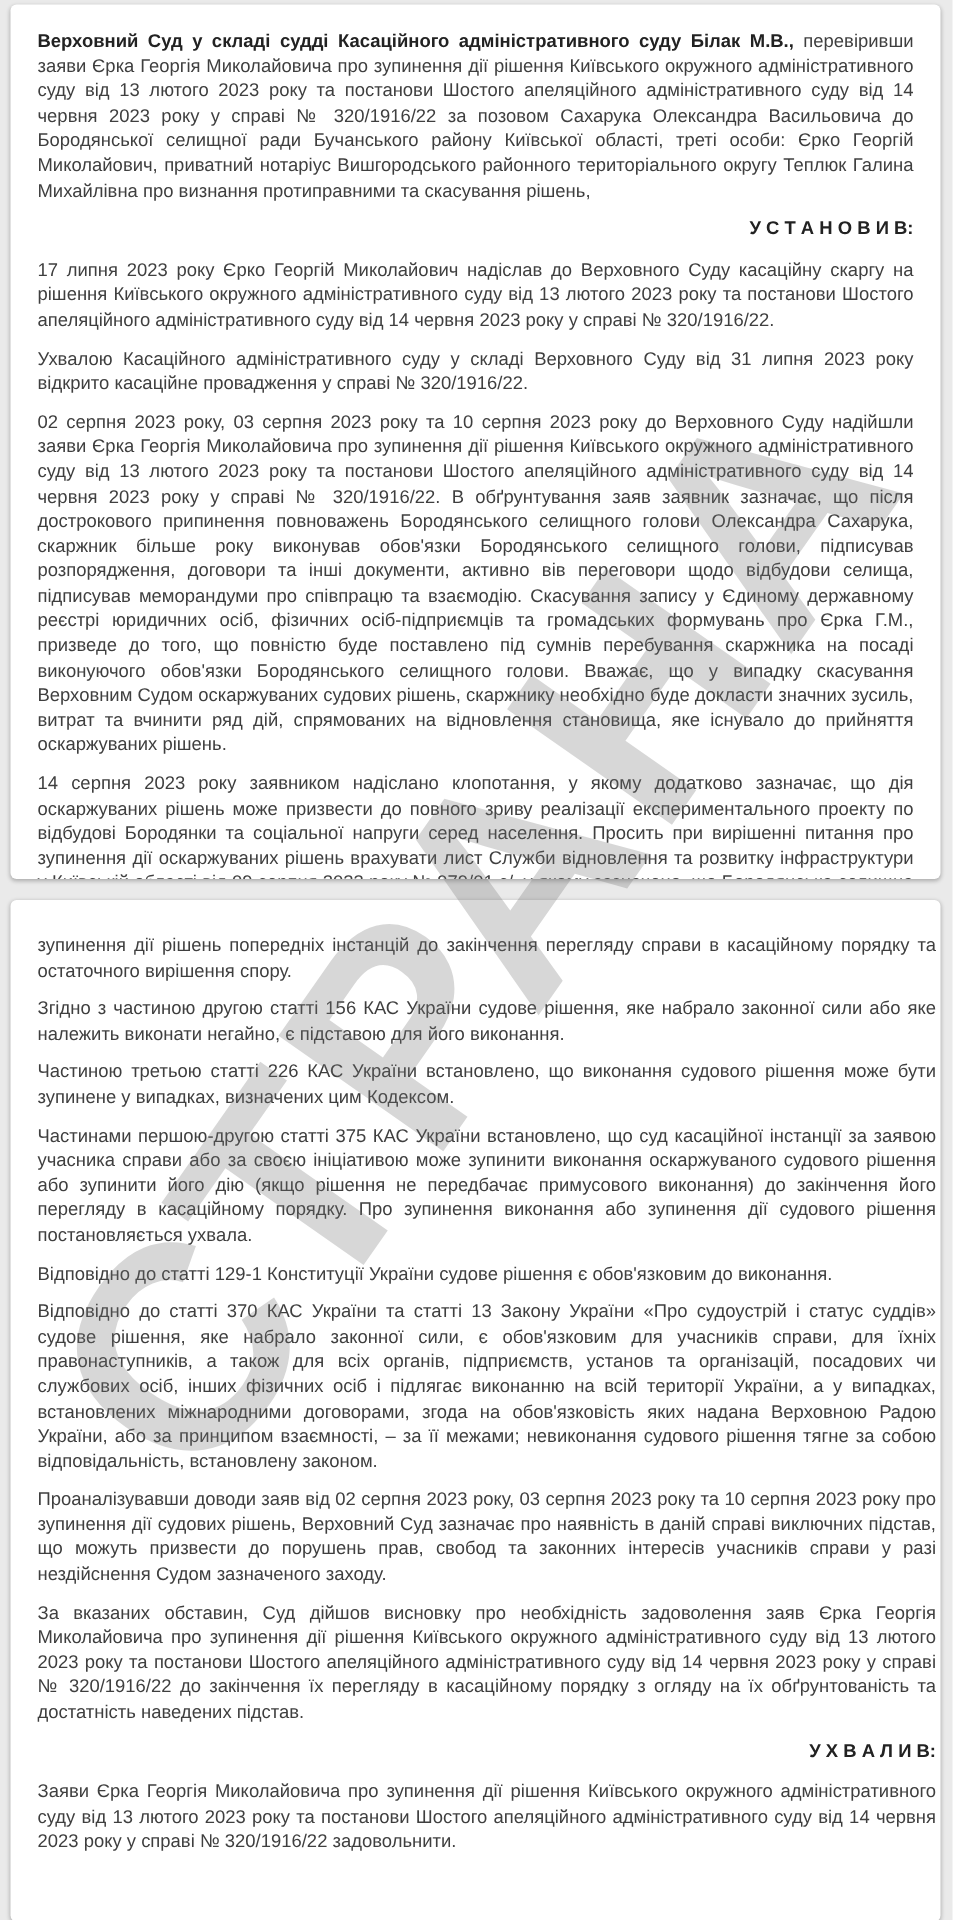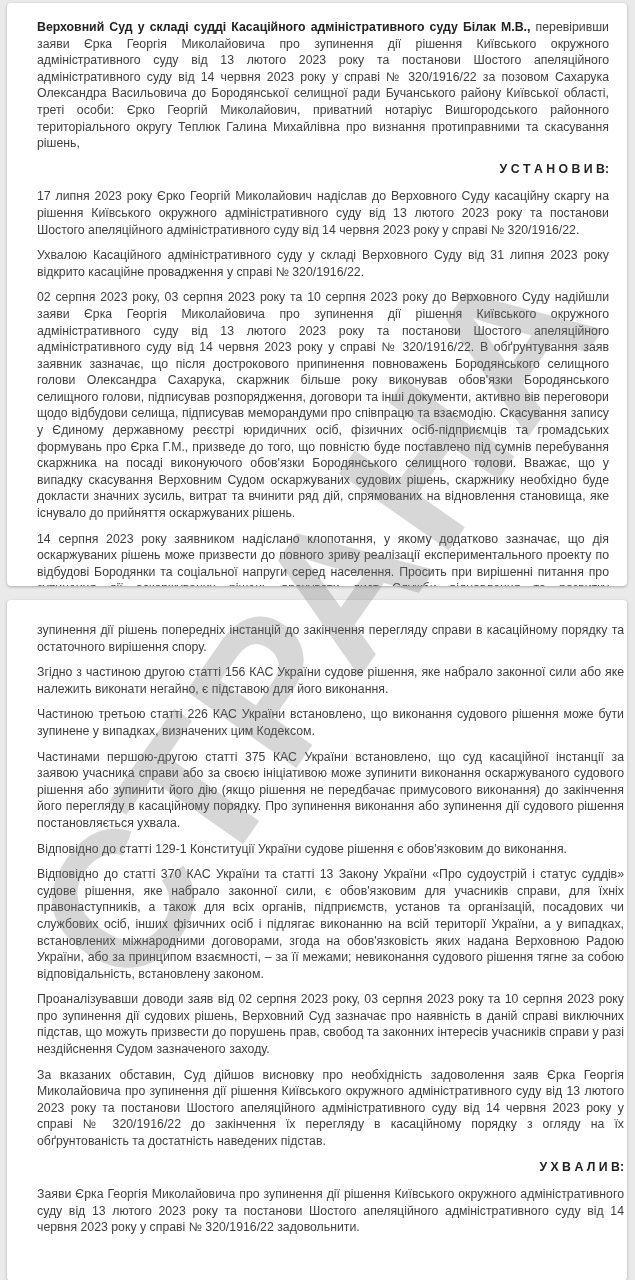"Верховний Суд у складі судді" .doc-text p { margin: 0 0 9px 12px -> 0 0 9px 0 }
